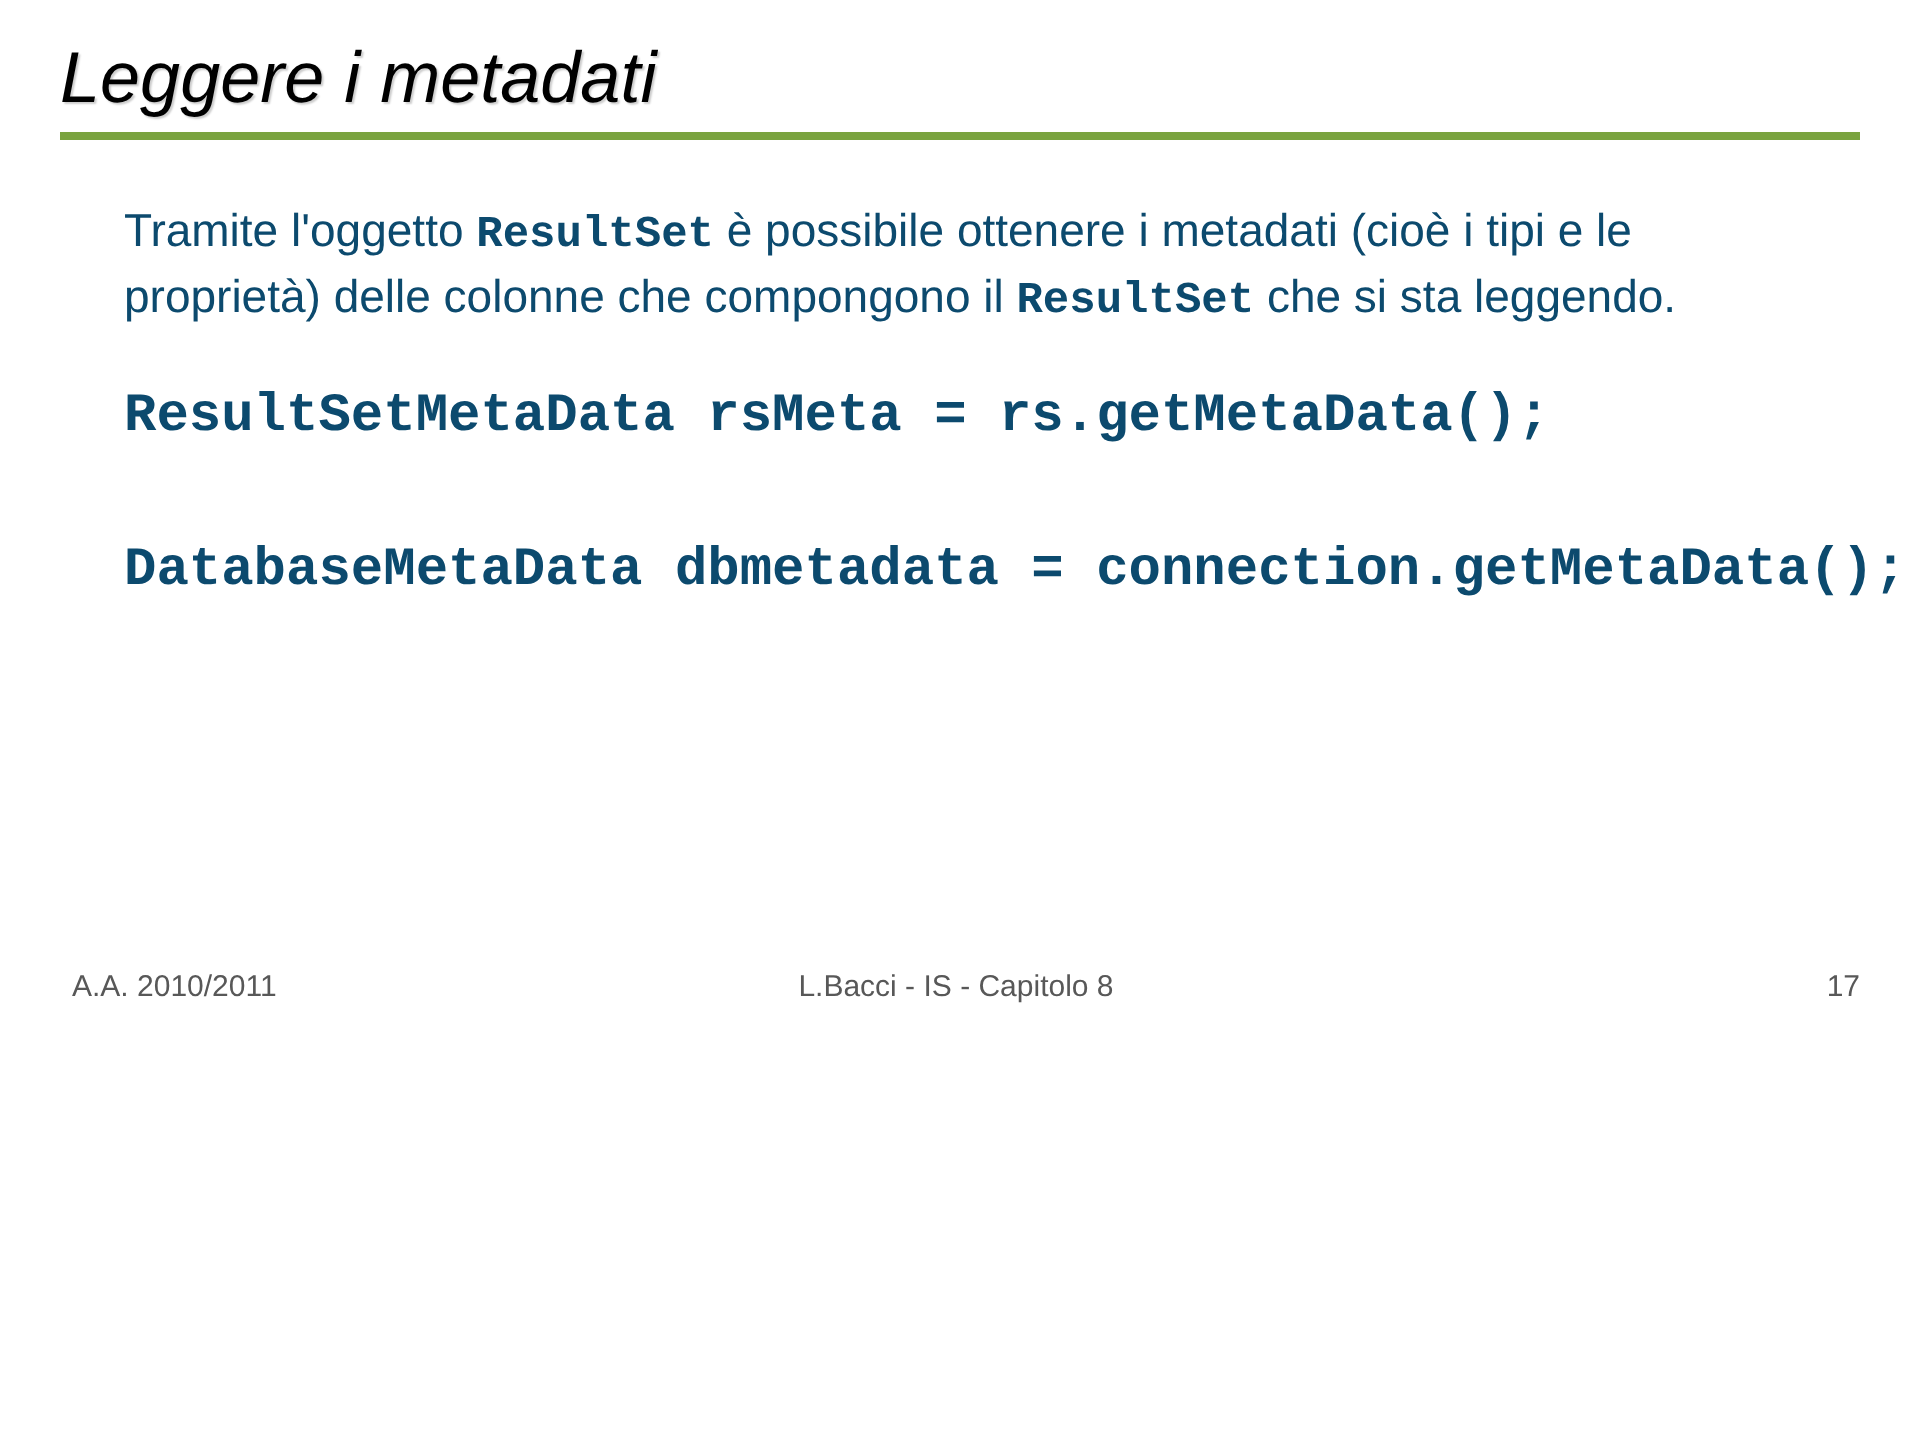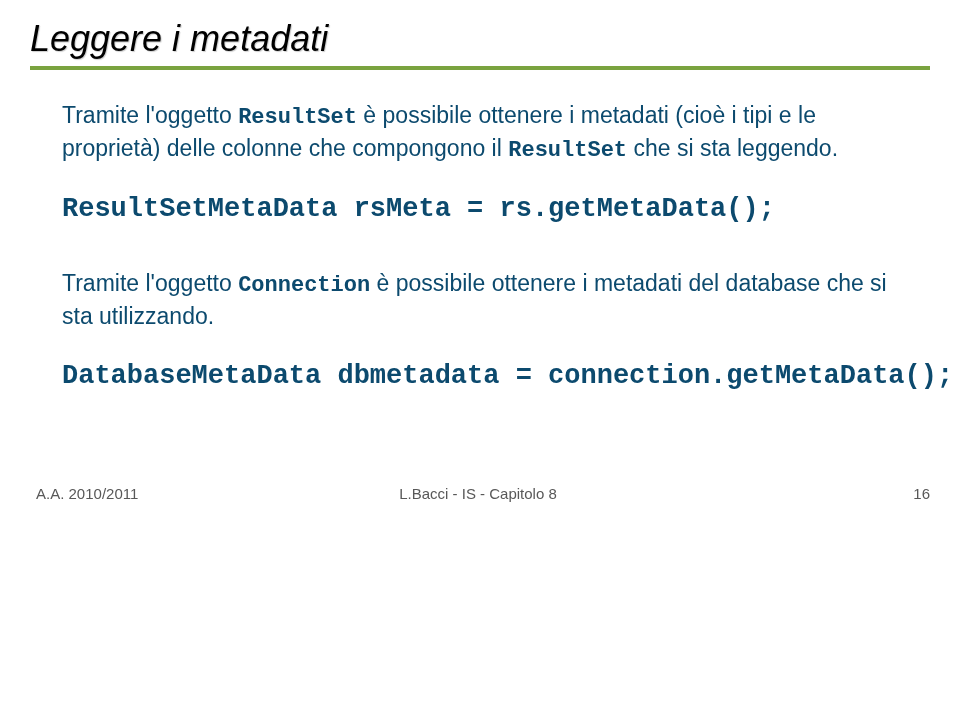"Tramite l'oggetto Connection è possibile" p.para { html: <p> <span>Tramite l</span><span>'</span><span>oggetto </span><span>Connection</span><span> è possibile ottenere i metadati del database che si sta utilizzando.</span> </p> -> none }
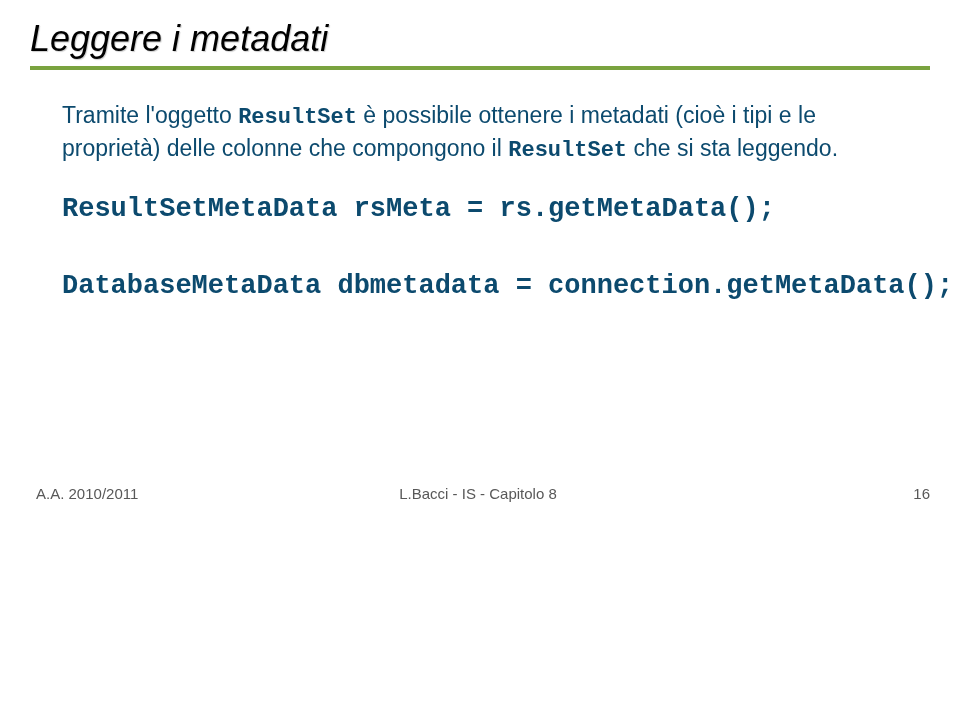"16" div.footer-right { text: 16 -> 17 }
